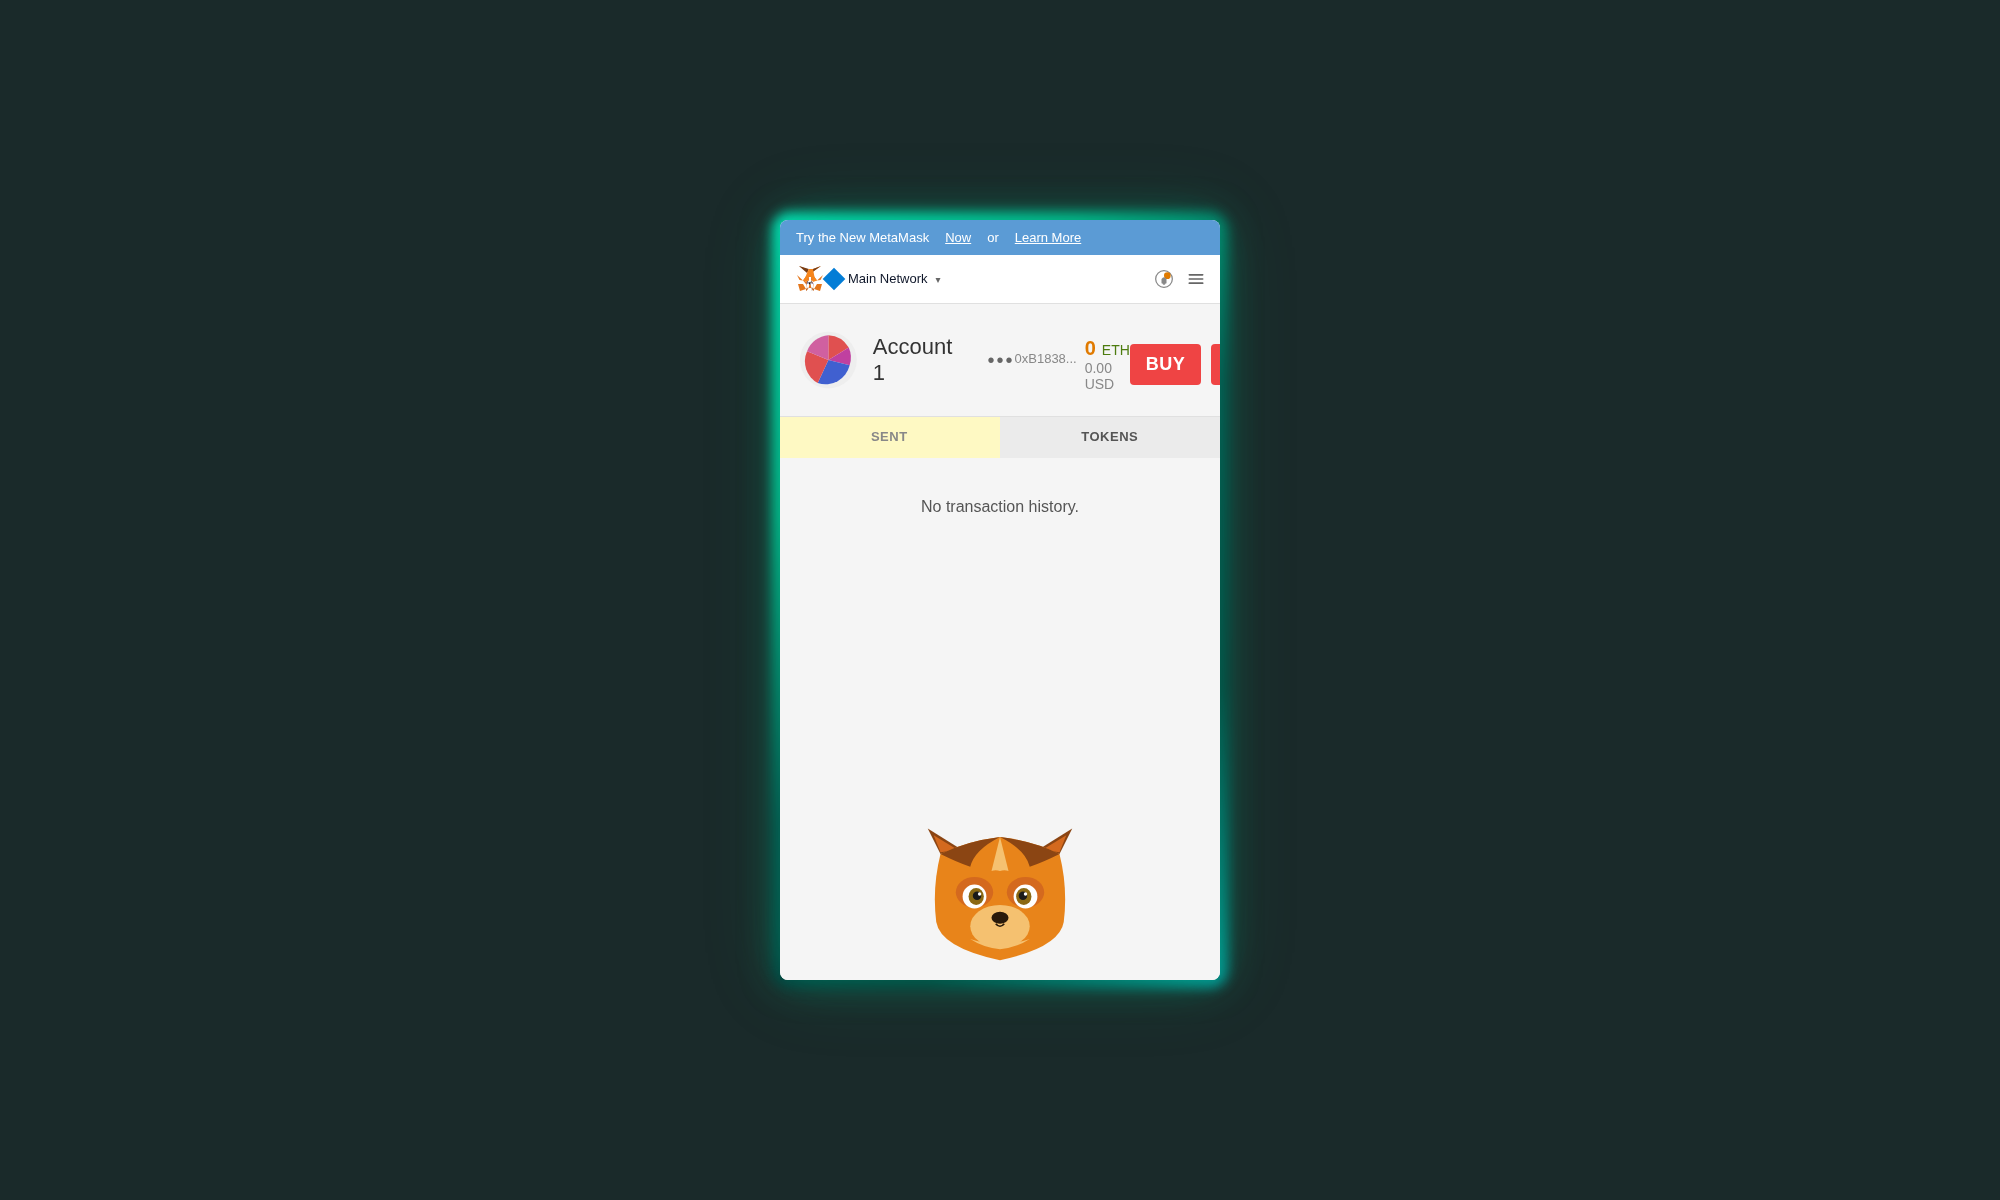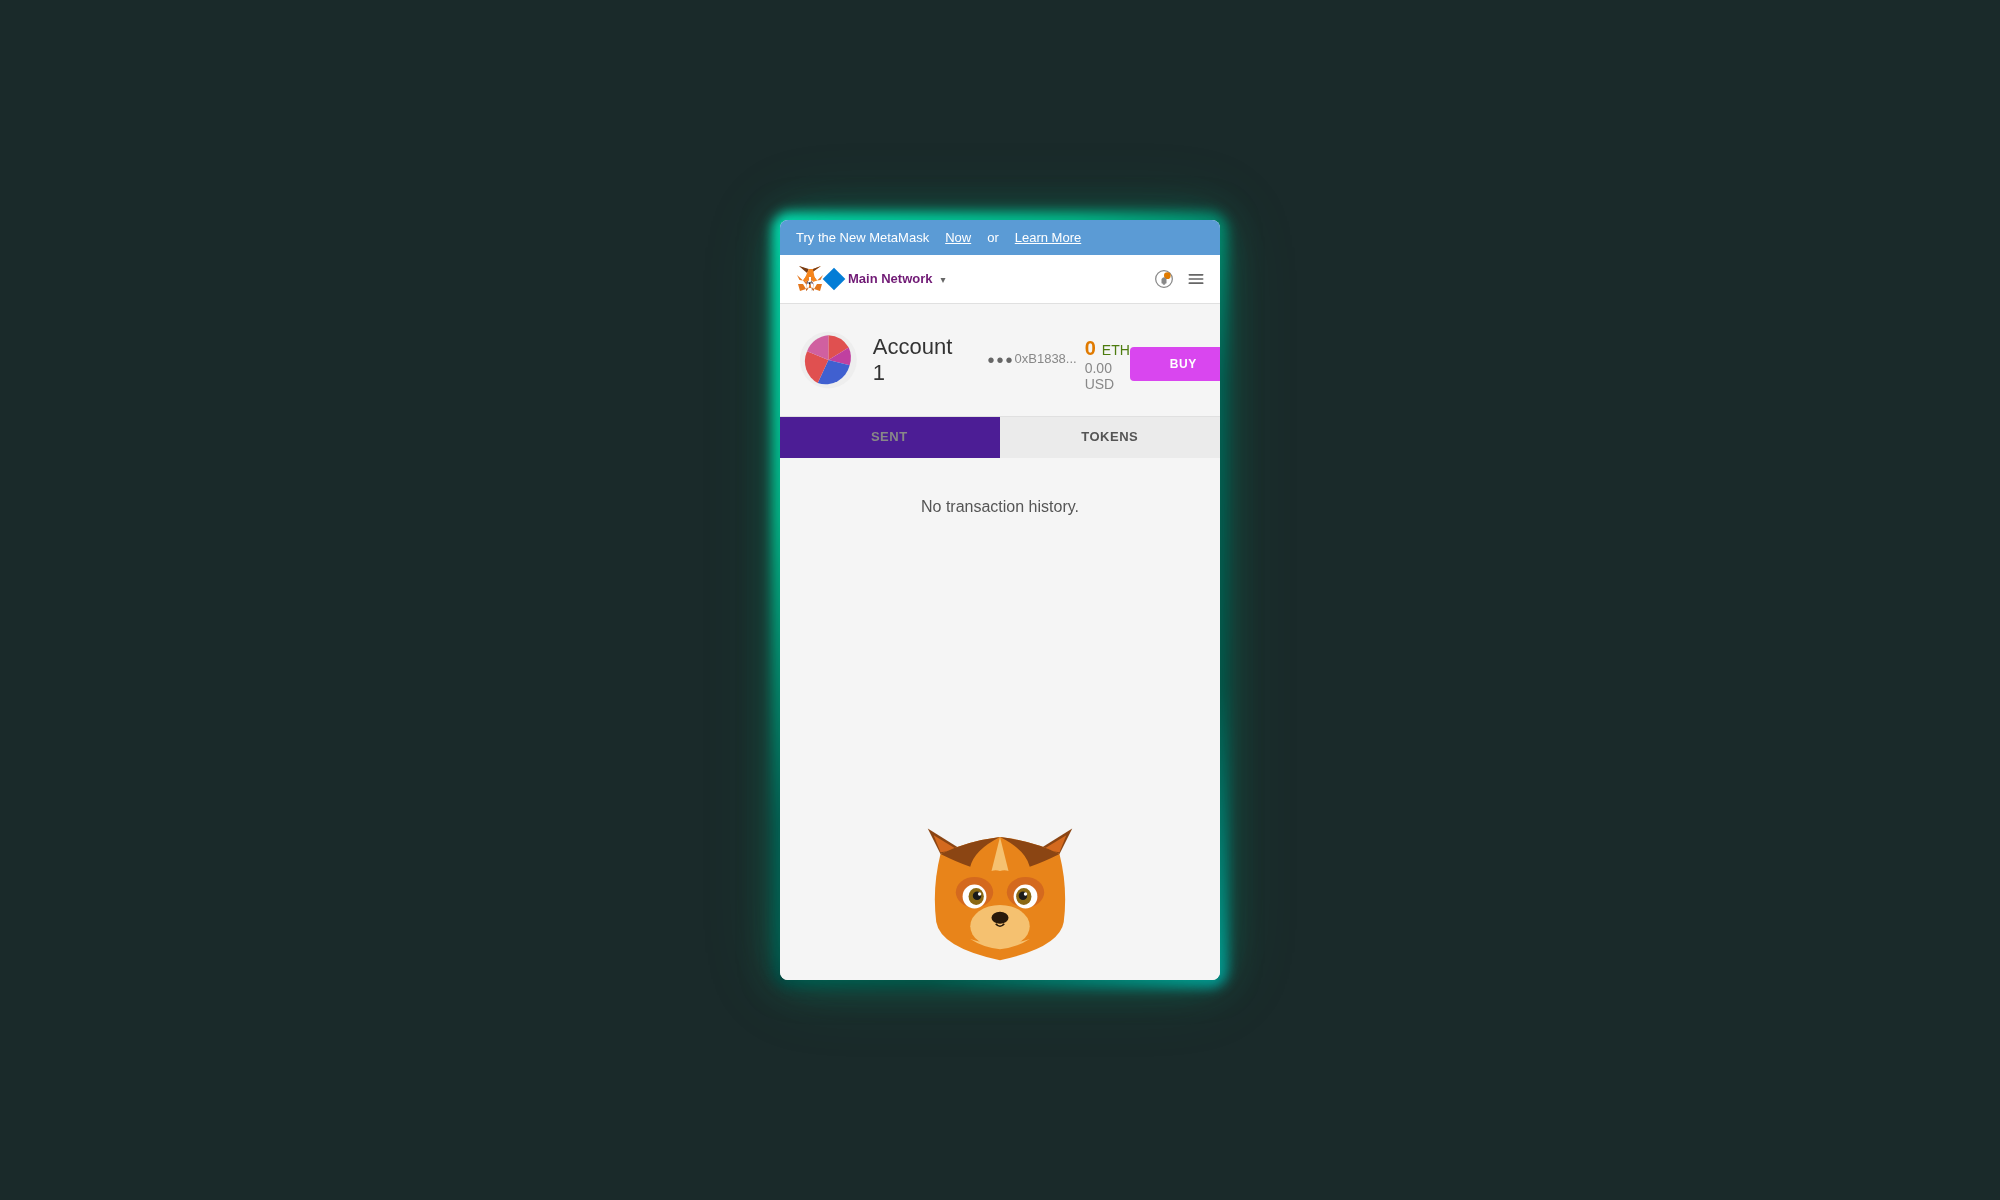"Main Network" .network-label { color: #701a75 -> #0f172a; font-weight: 700 -> 400 }
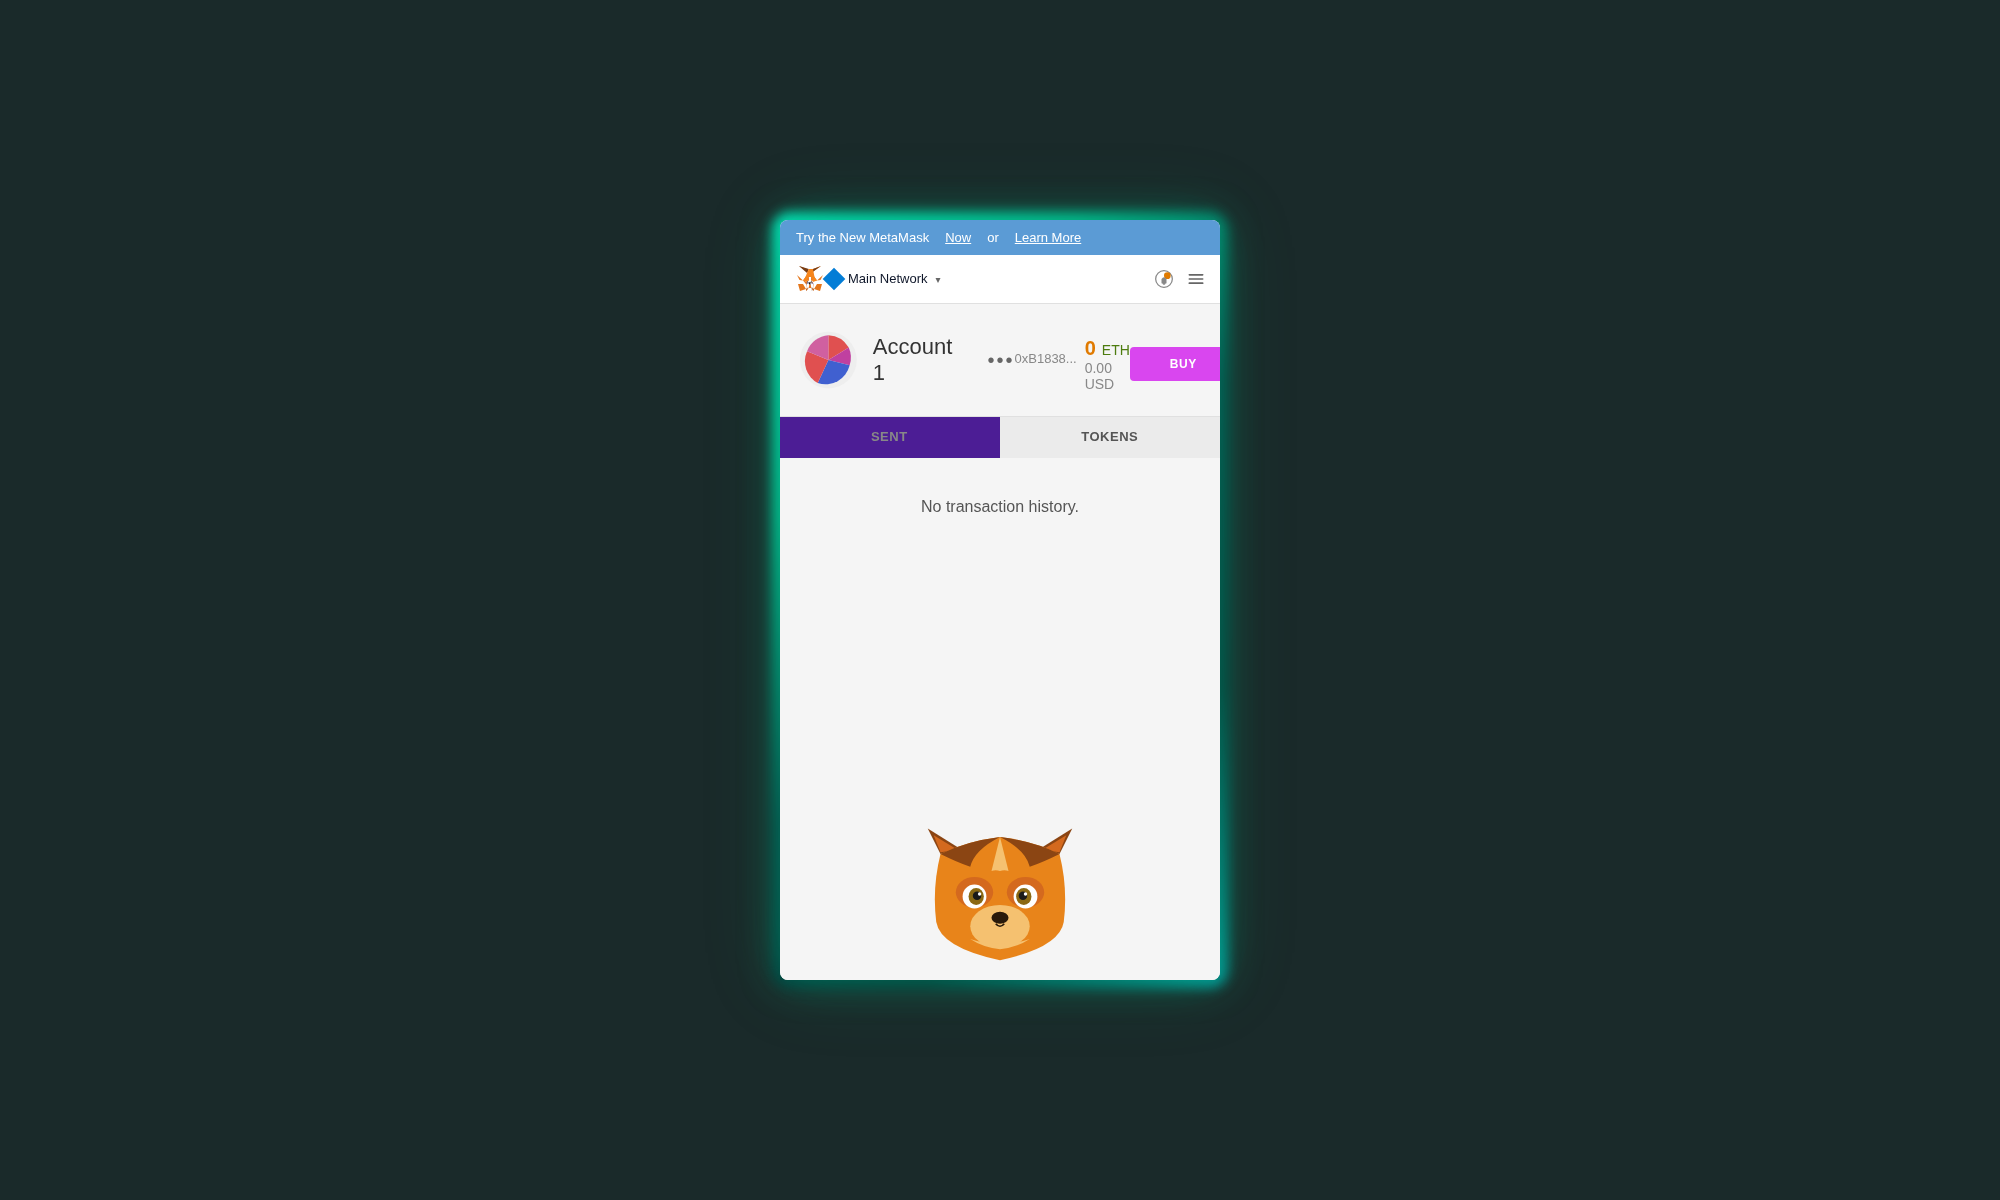"BUY" .btn-buy, .btn-send { background: #d946ef -> #ef4444; font-size: 12px -> 18px; padding: 10px 40px -> 10px 16px }
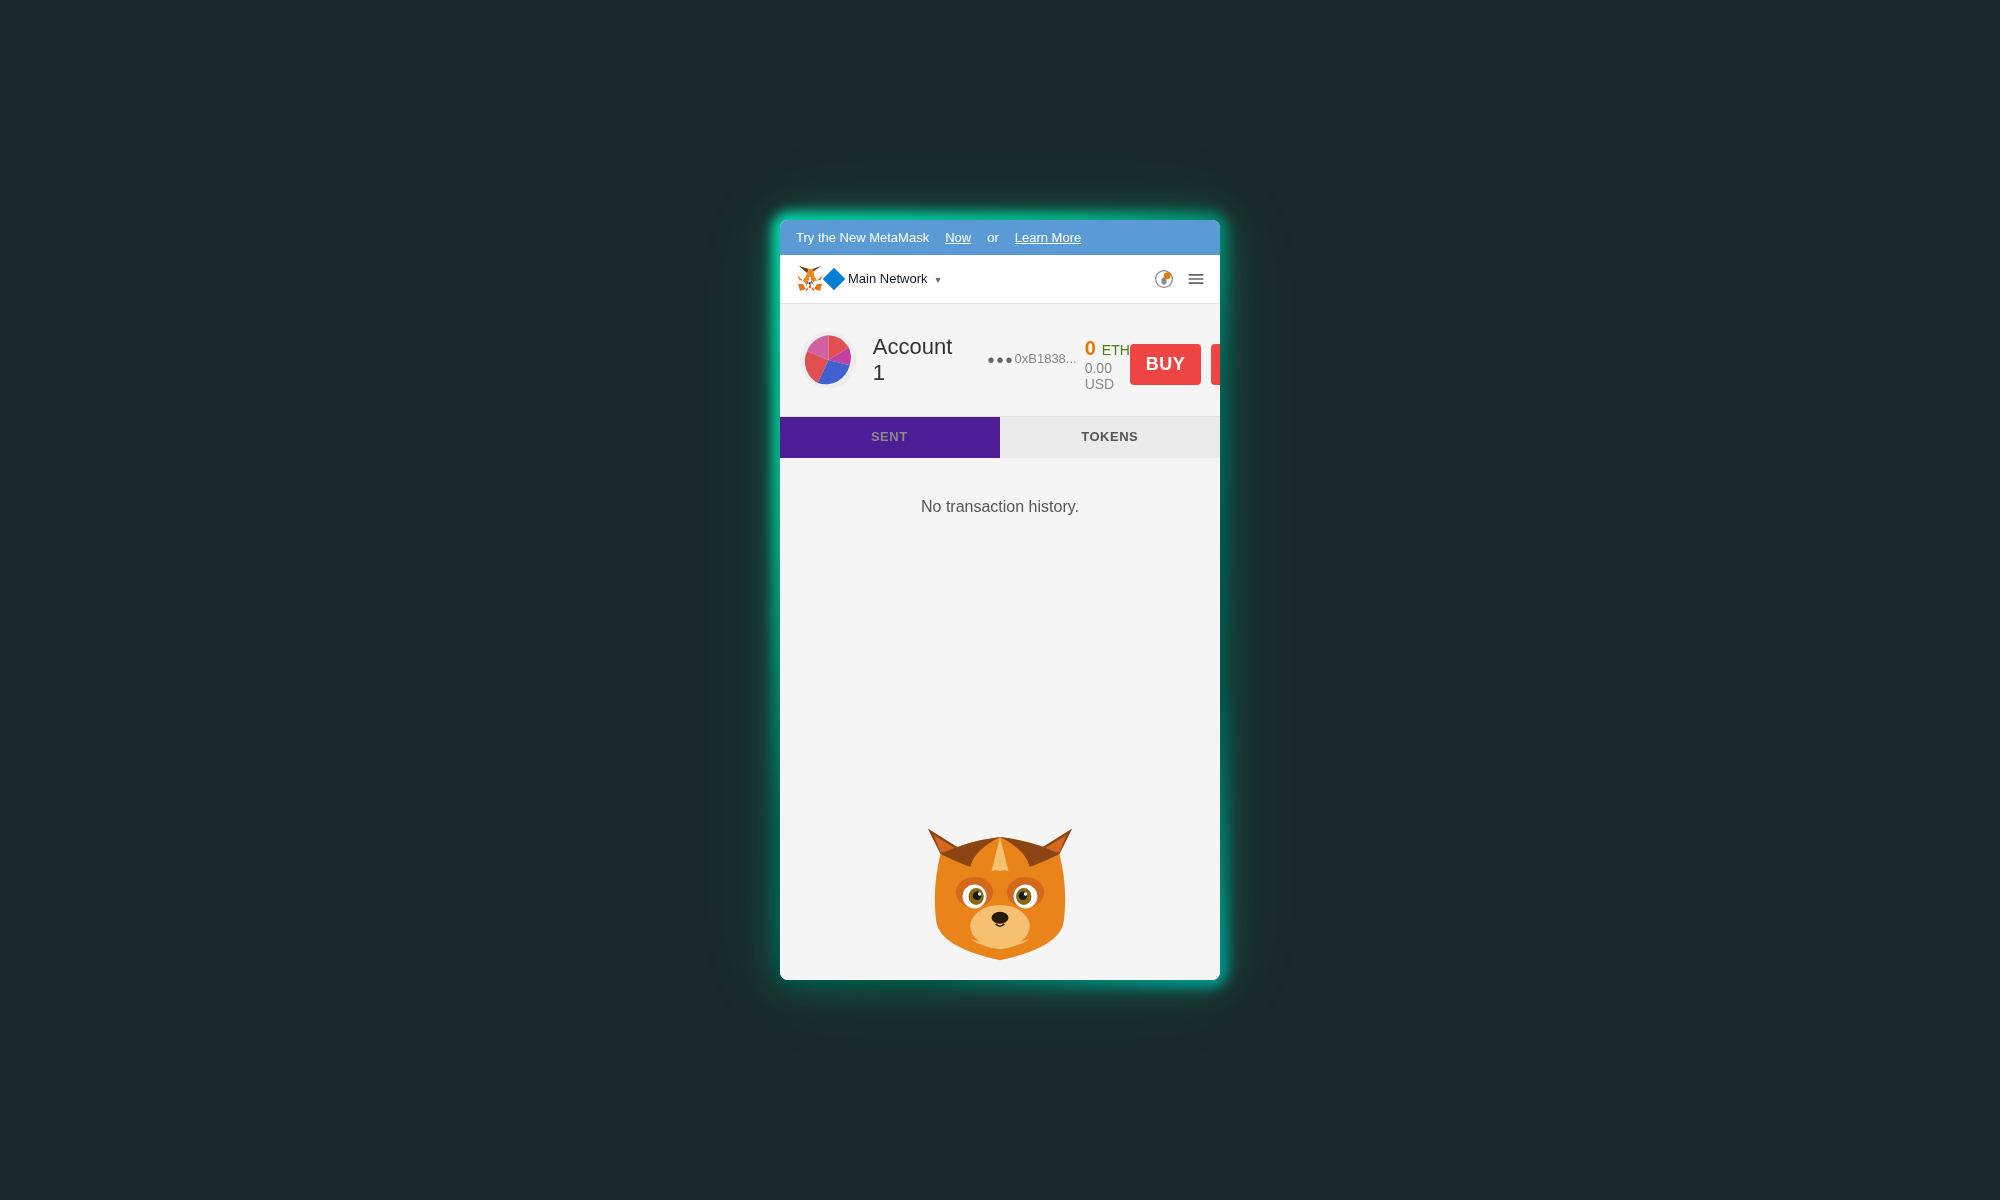"SENT" .tab:not(.active) { background: #4c1d95 -> #fef9c3 }
